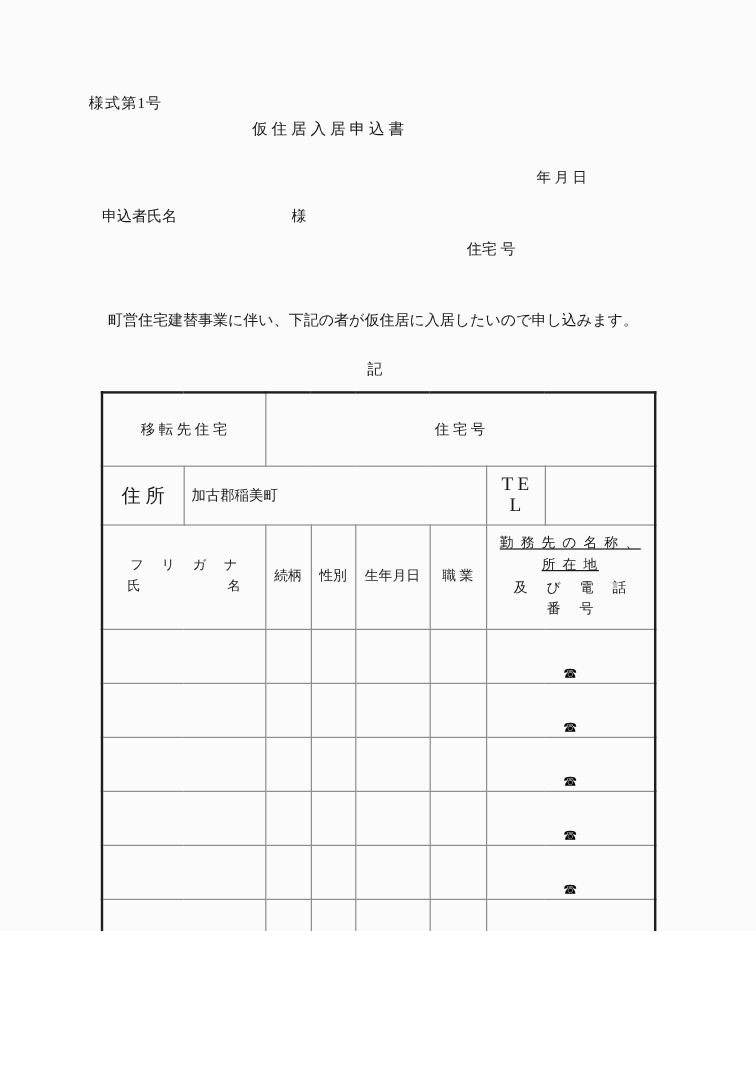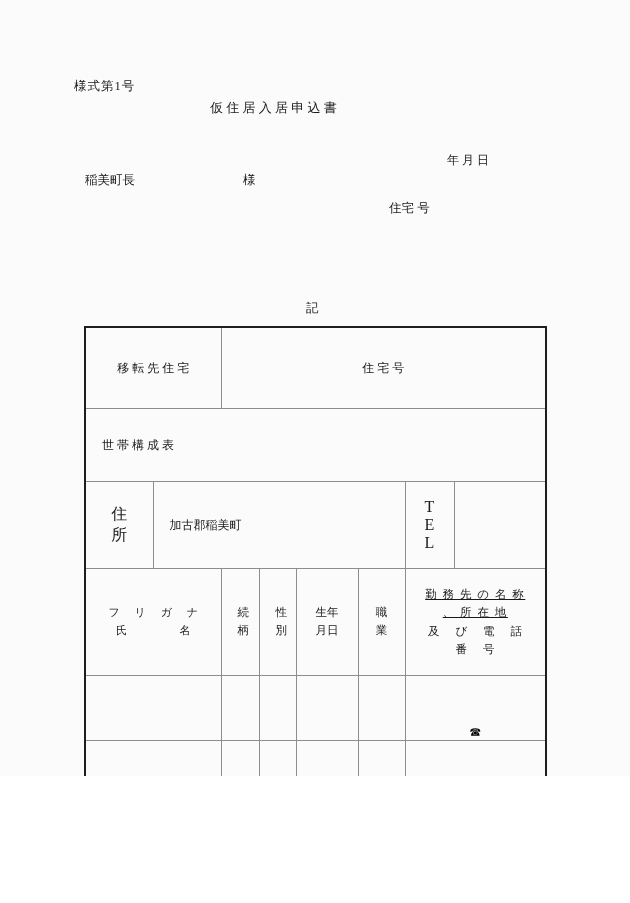"年 月 日" .date-line { top: 154px -> 142px }
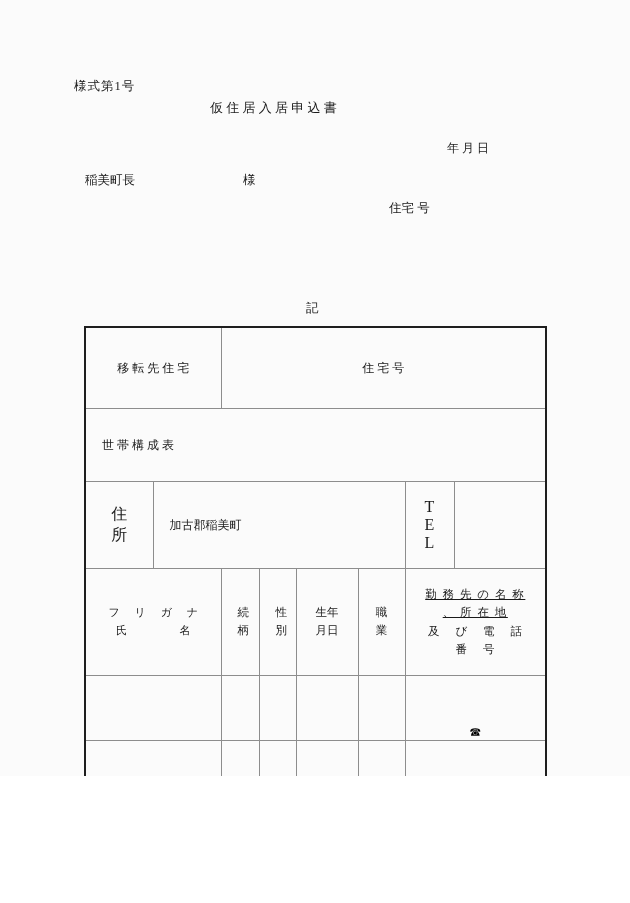"稲美町長" div.t { text: 稲美町長 -> 申込者氏名 }
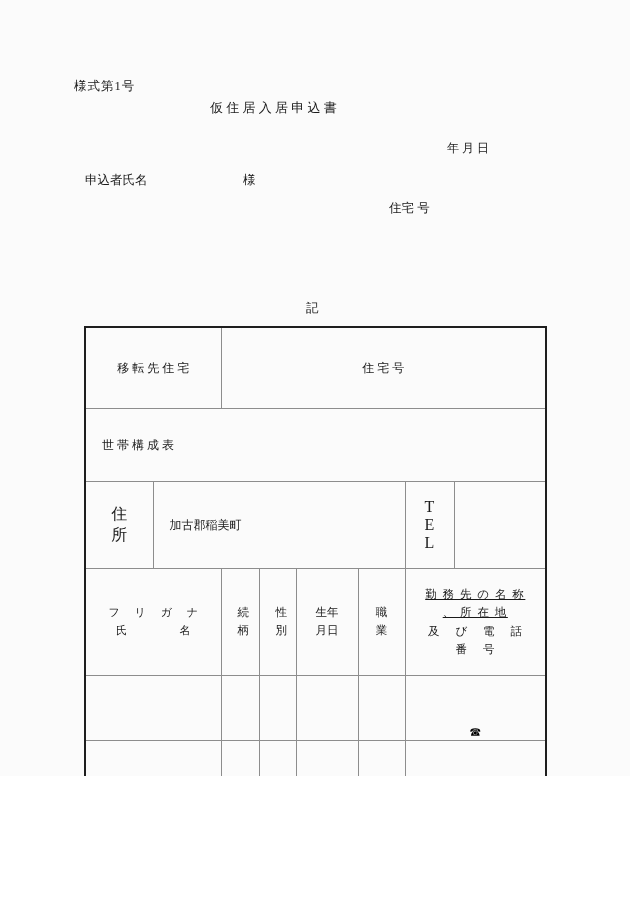"町営住宅建替事業に伴い、下記の者が仮住居に入居したいので申し込みます。" div.t { html: none -> <div>町営住宅建替事業に伴い、下記の者が仮住居に入居したいので申し込みます。</div> }
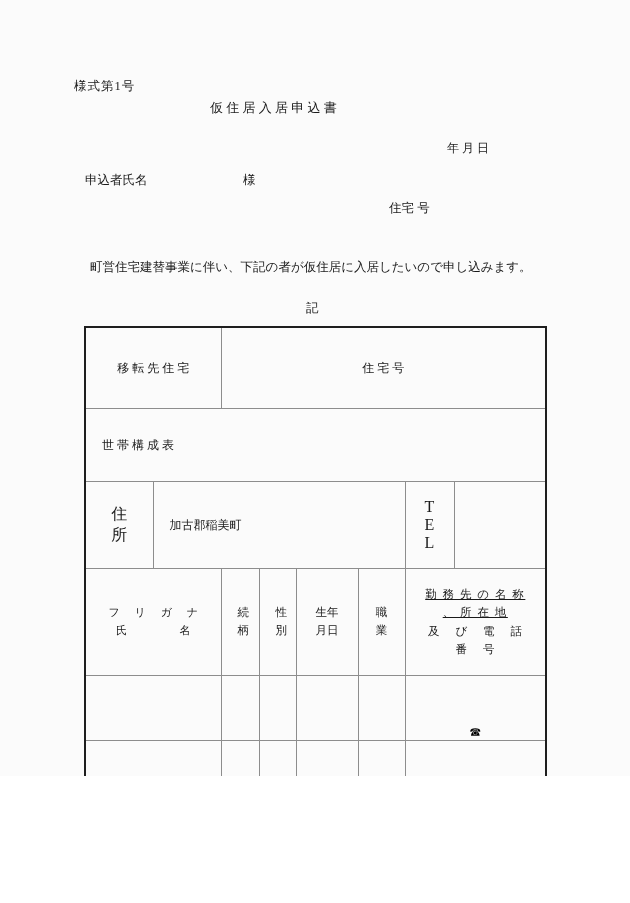"移 転 先 住 宅" .form-table td { padding: 16px -> 6px }
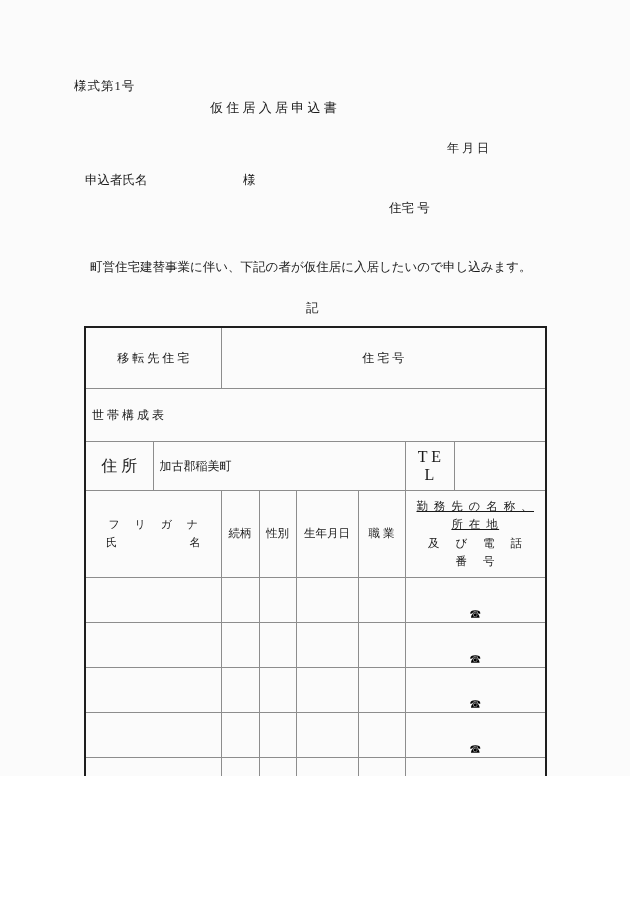"世 帯 構 成 表" tr.row-family { html: <tr> <td>世 帯 構 成 表</td> </tr> -> none }
